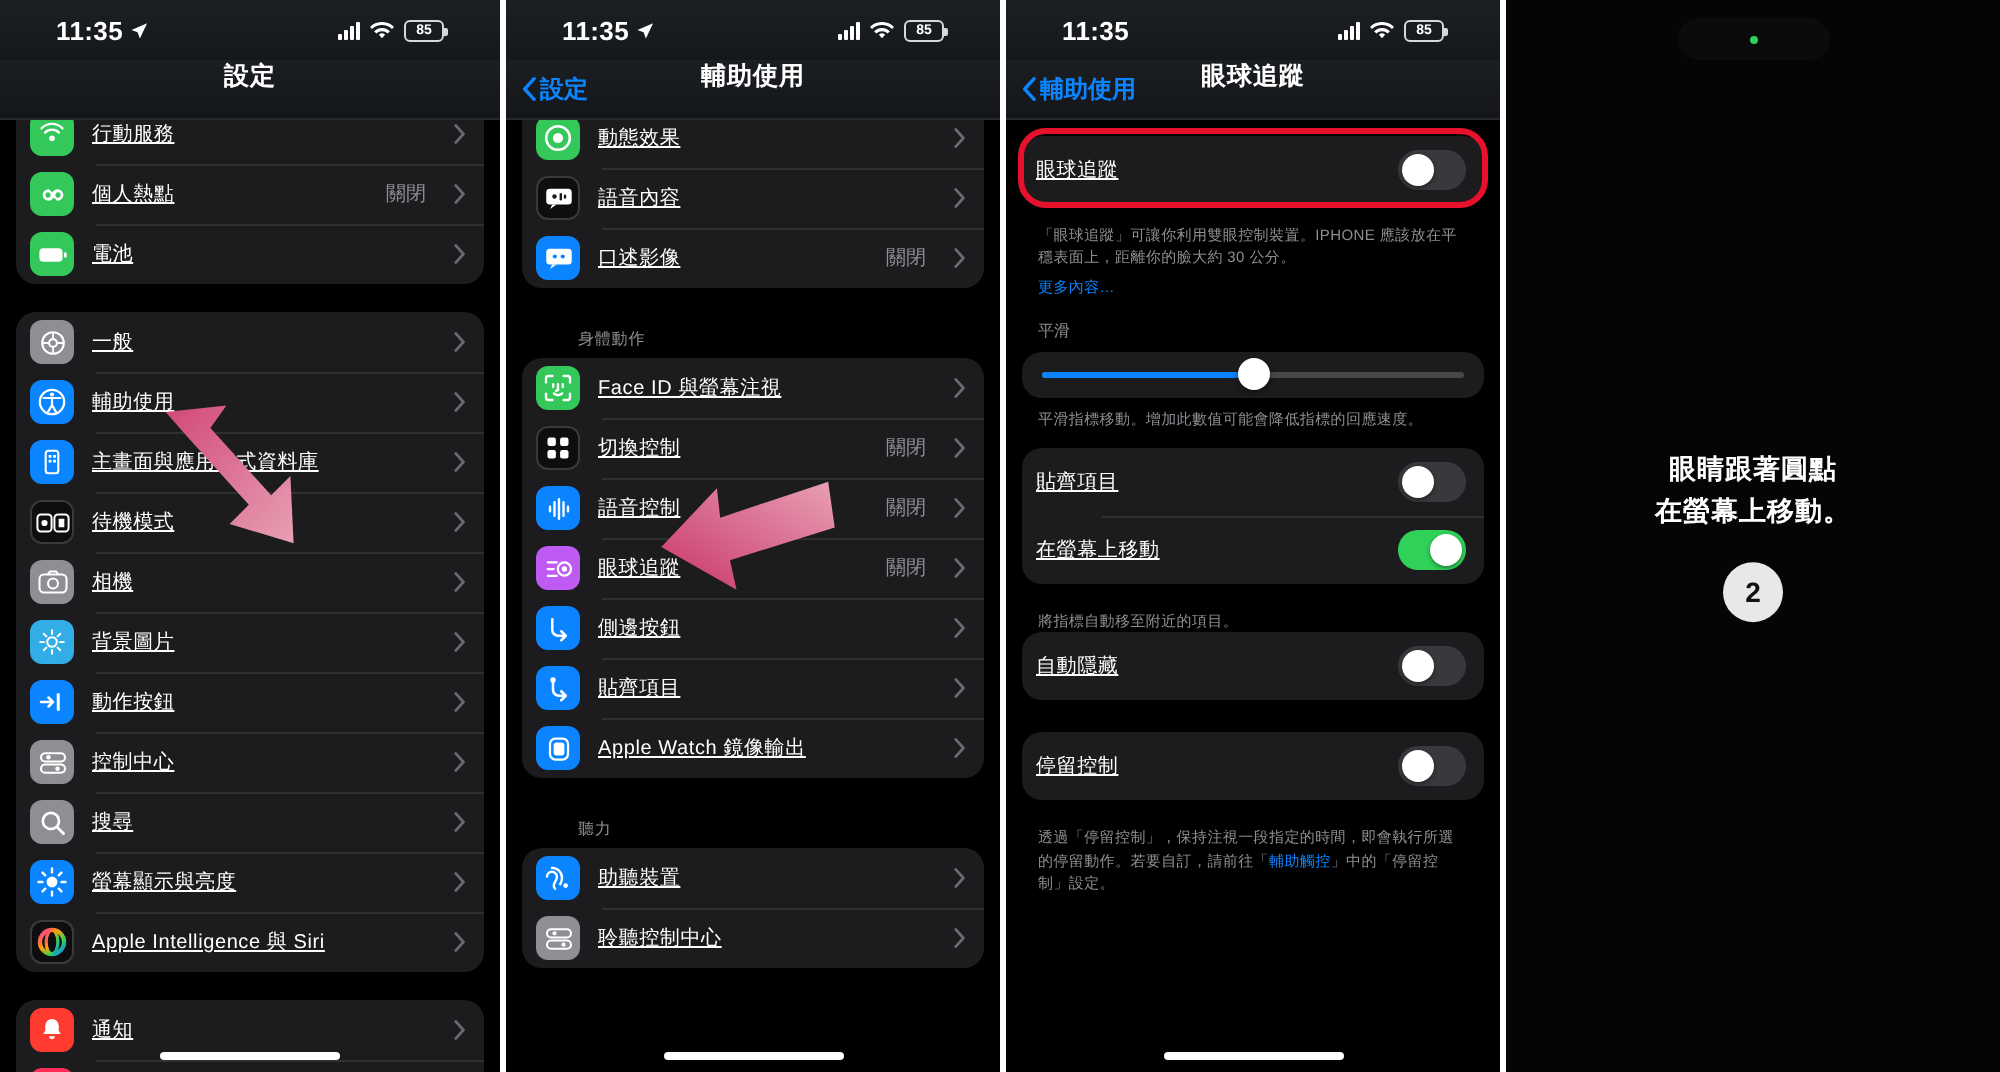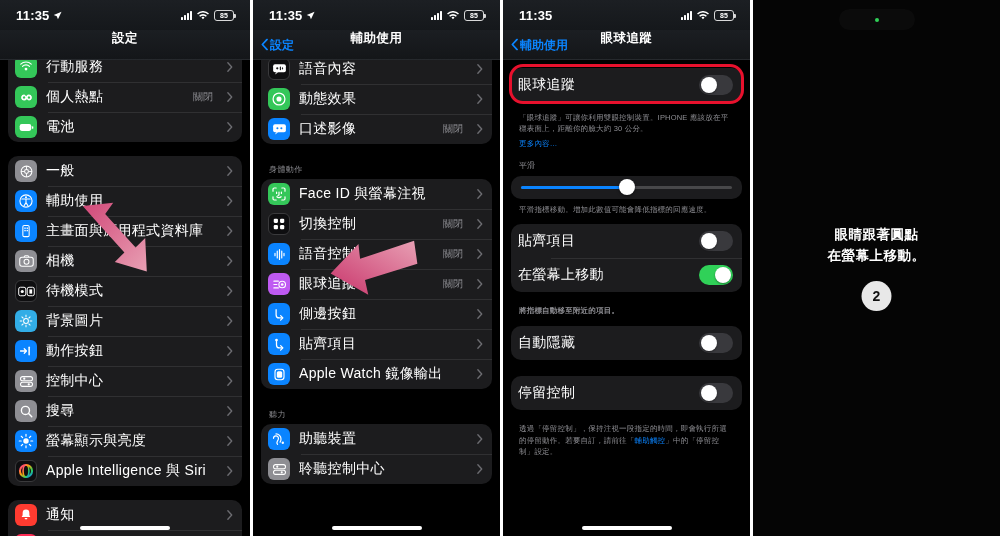"11:35" .statusbar { padding: 0 16px -> 0 28px }
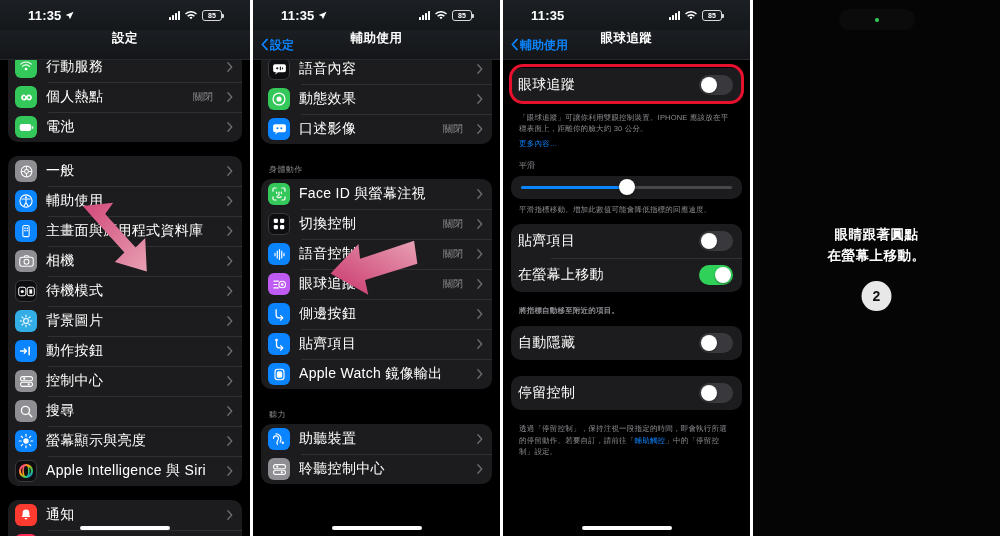"行動服務" .row-label { font-size: 14px -> 10px; text-decoration: none -> underline }
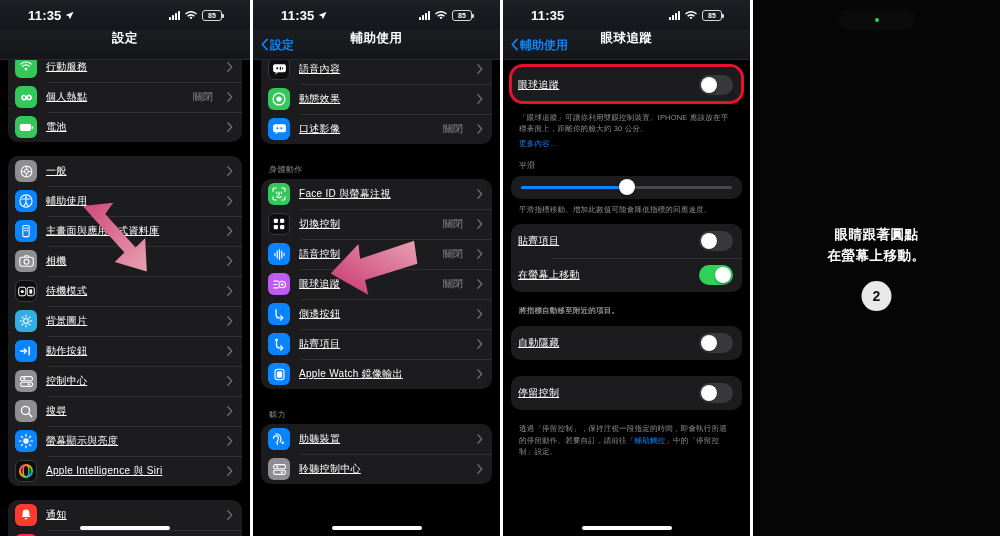"語音內容" div.row { order: before "動態效果" -> after "動態效果" }
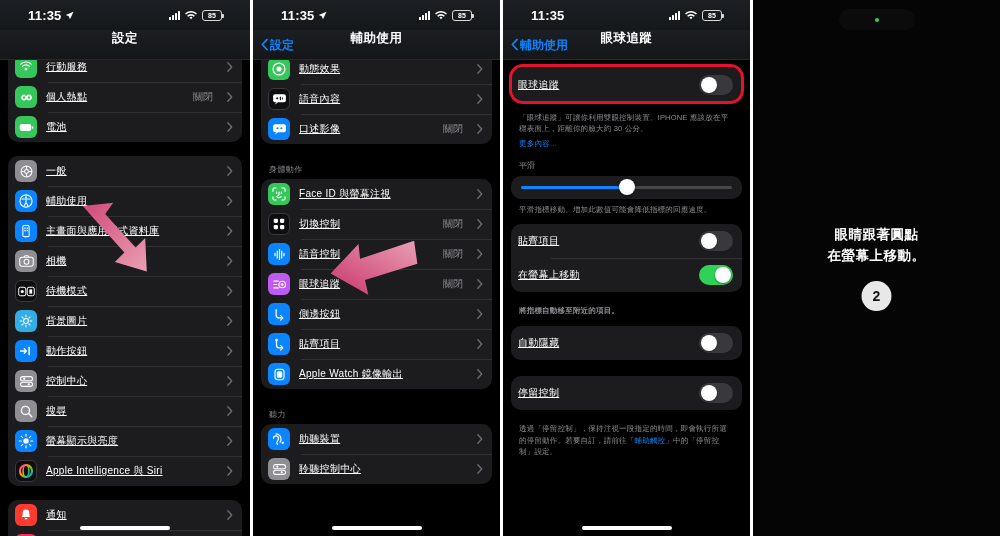"身體動作" .grp-header { margin-left: none -> 20px }
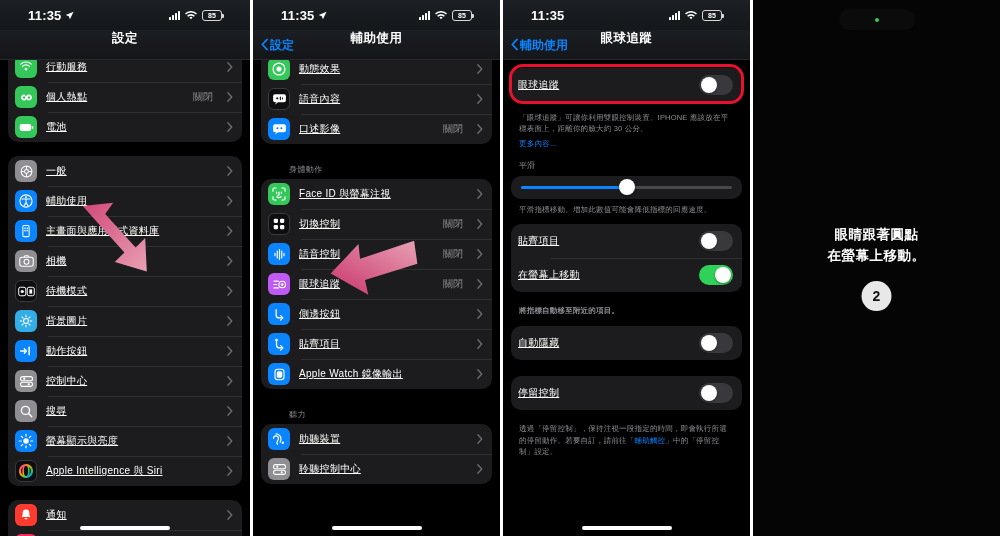"相機" div.row { order: before "待機模式" -> after "待機模式" }
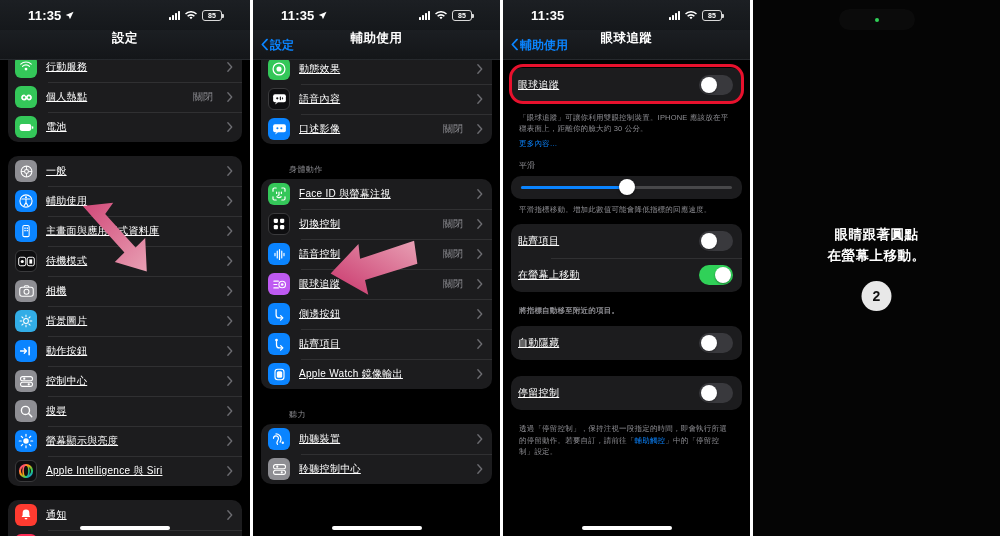"將指標自動移至附近的項目。" div.grp-footer { font-weight: bold -> none; padding-bottom: 10px -> none }
